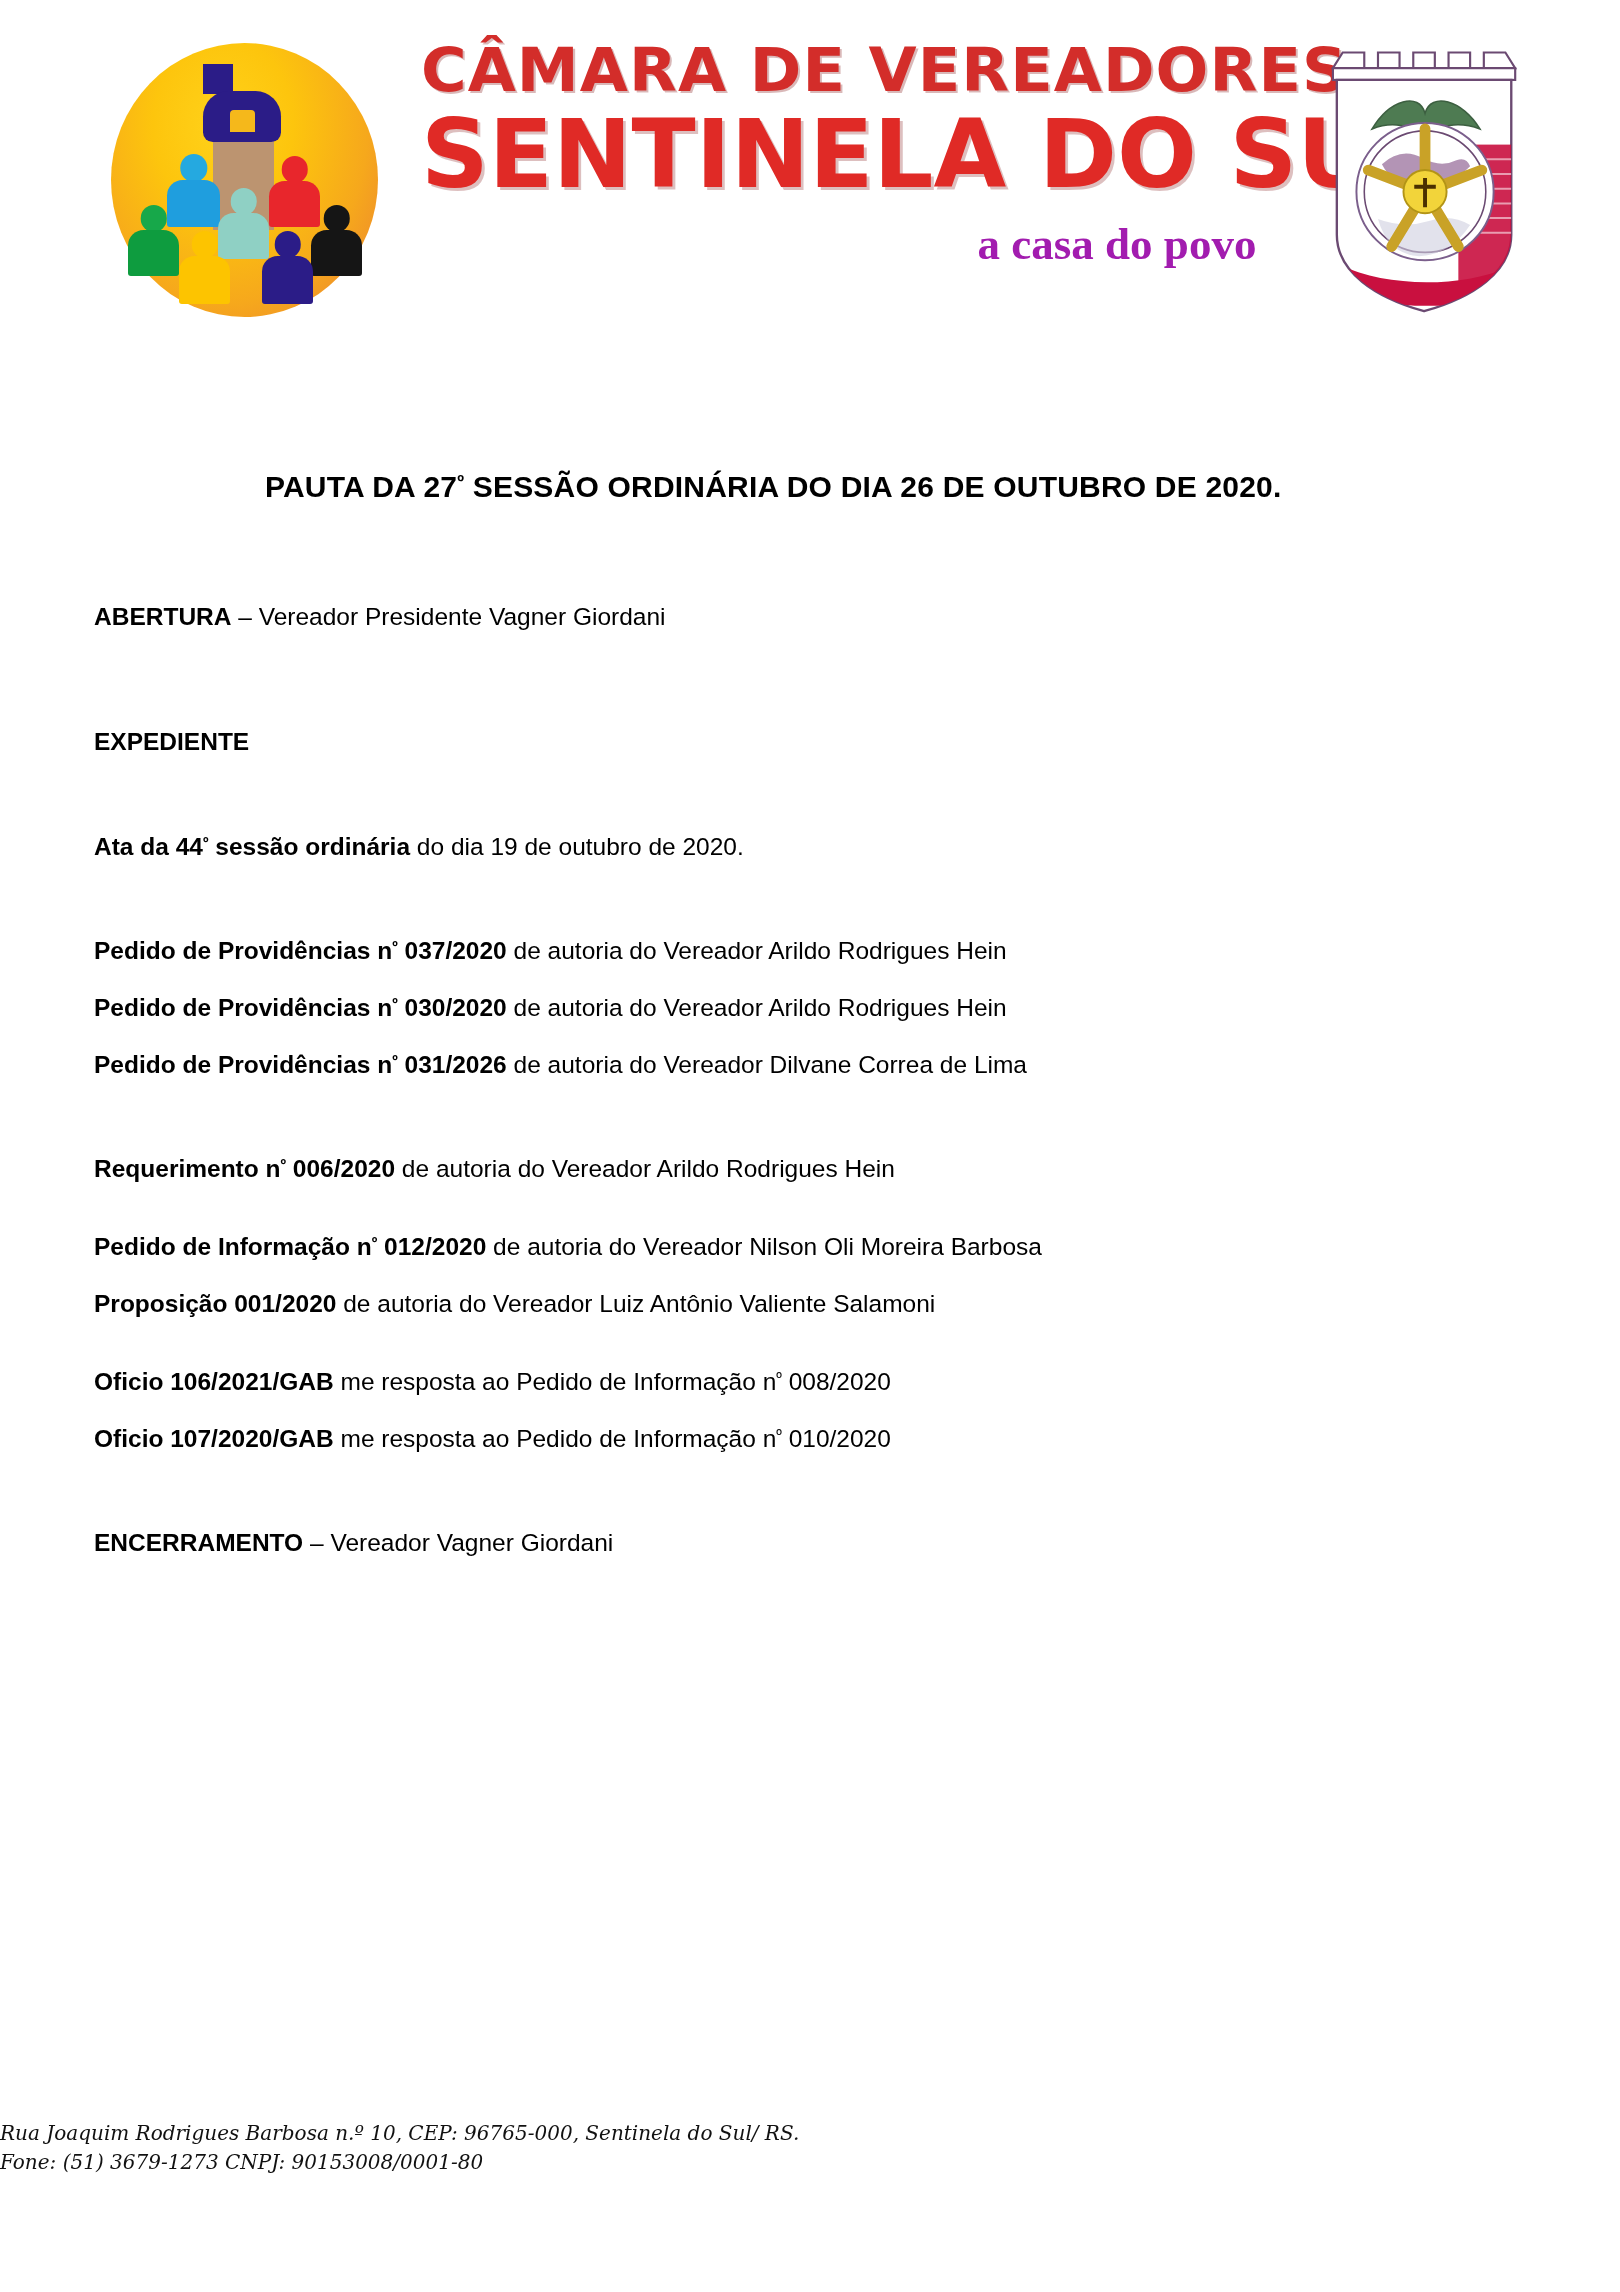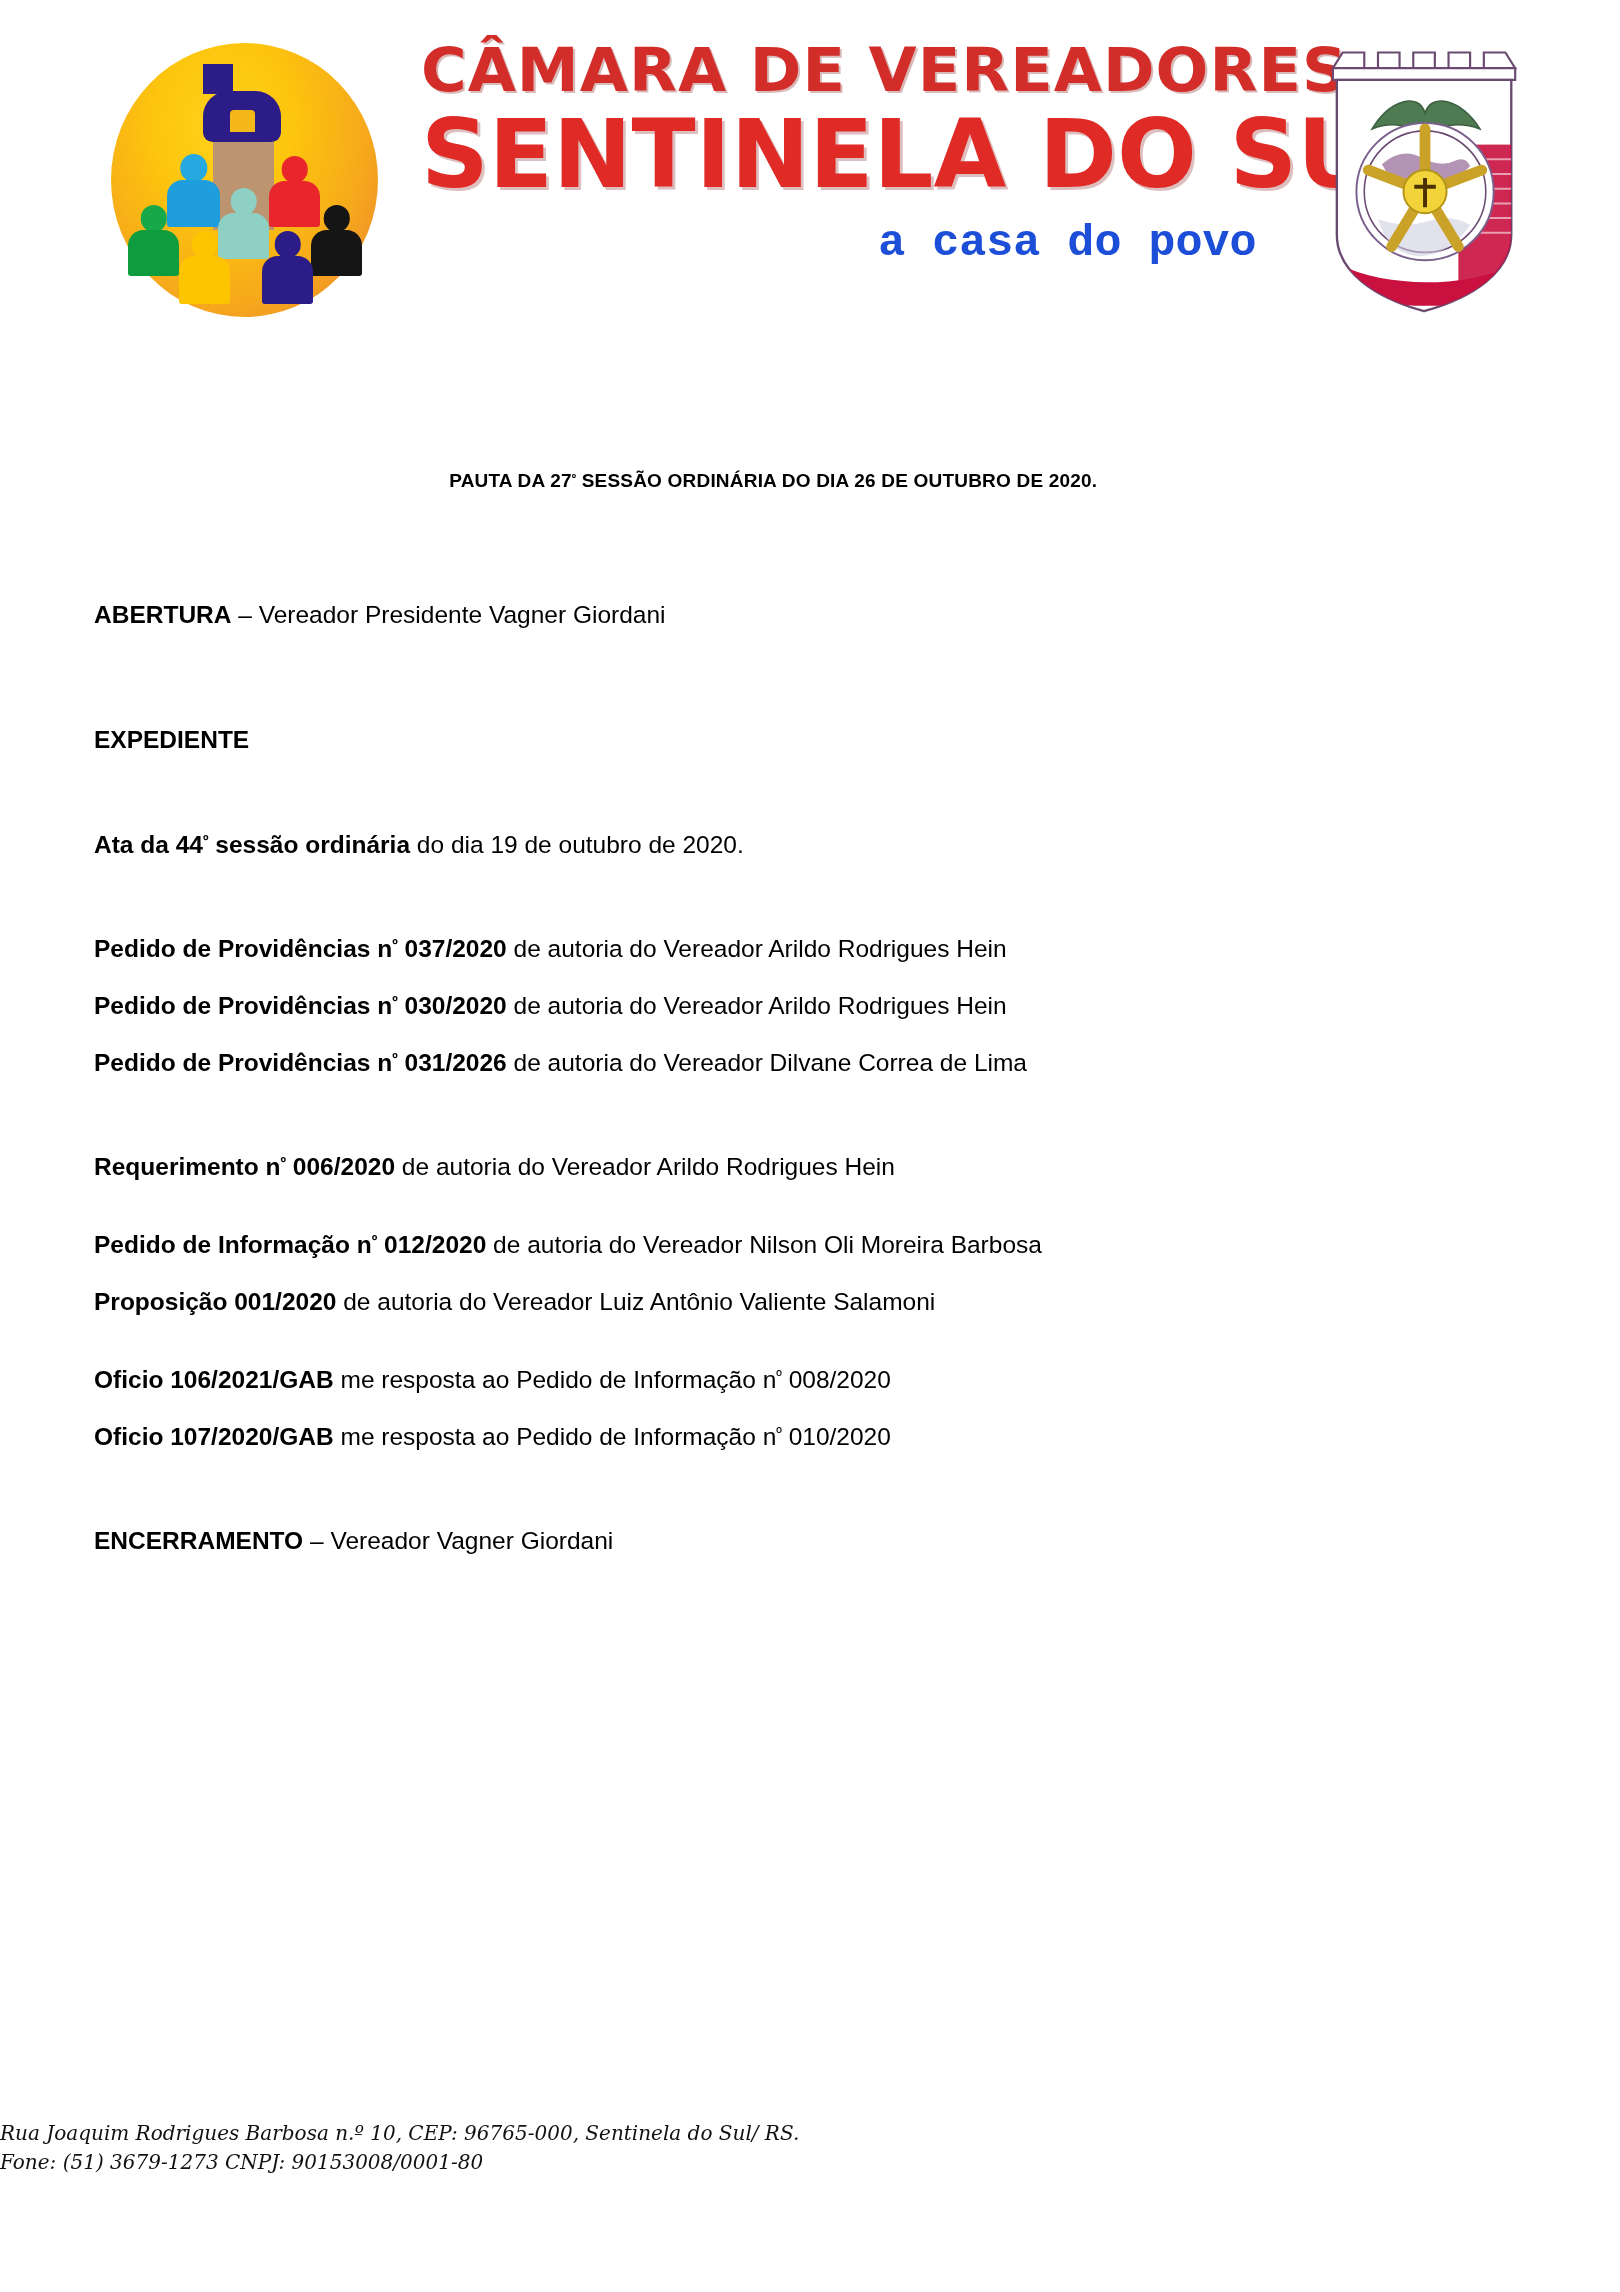"a casa do povo" .wm-line3 { color: #1d4ed8 -> #a21caf; font-family: Liberation Mono, monospace -> Liberation Serif, serif }
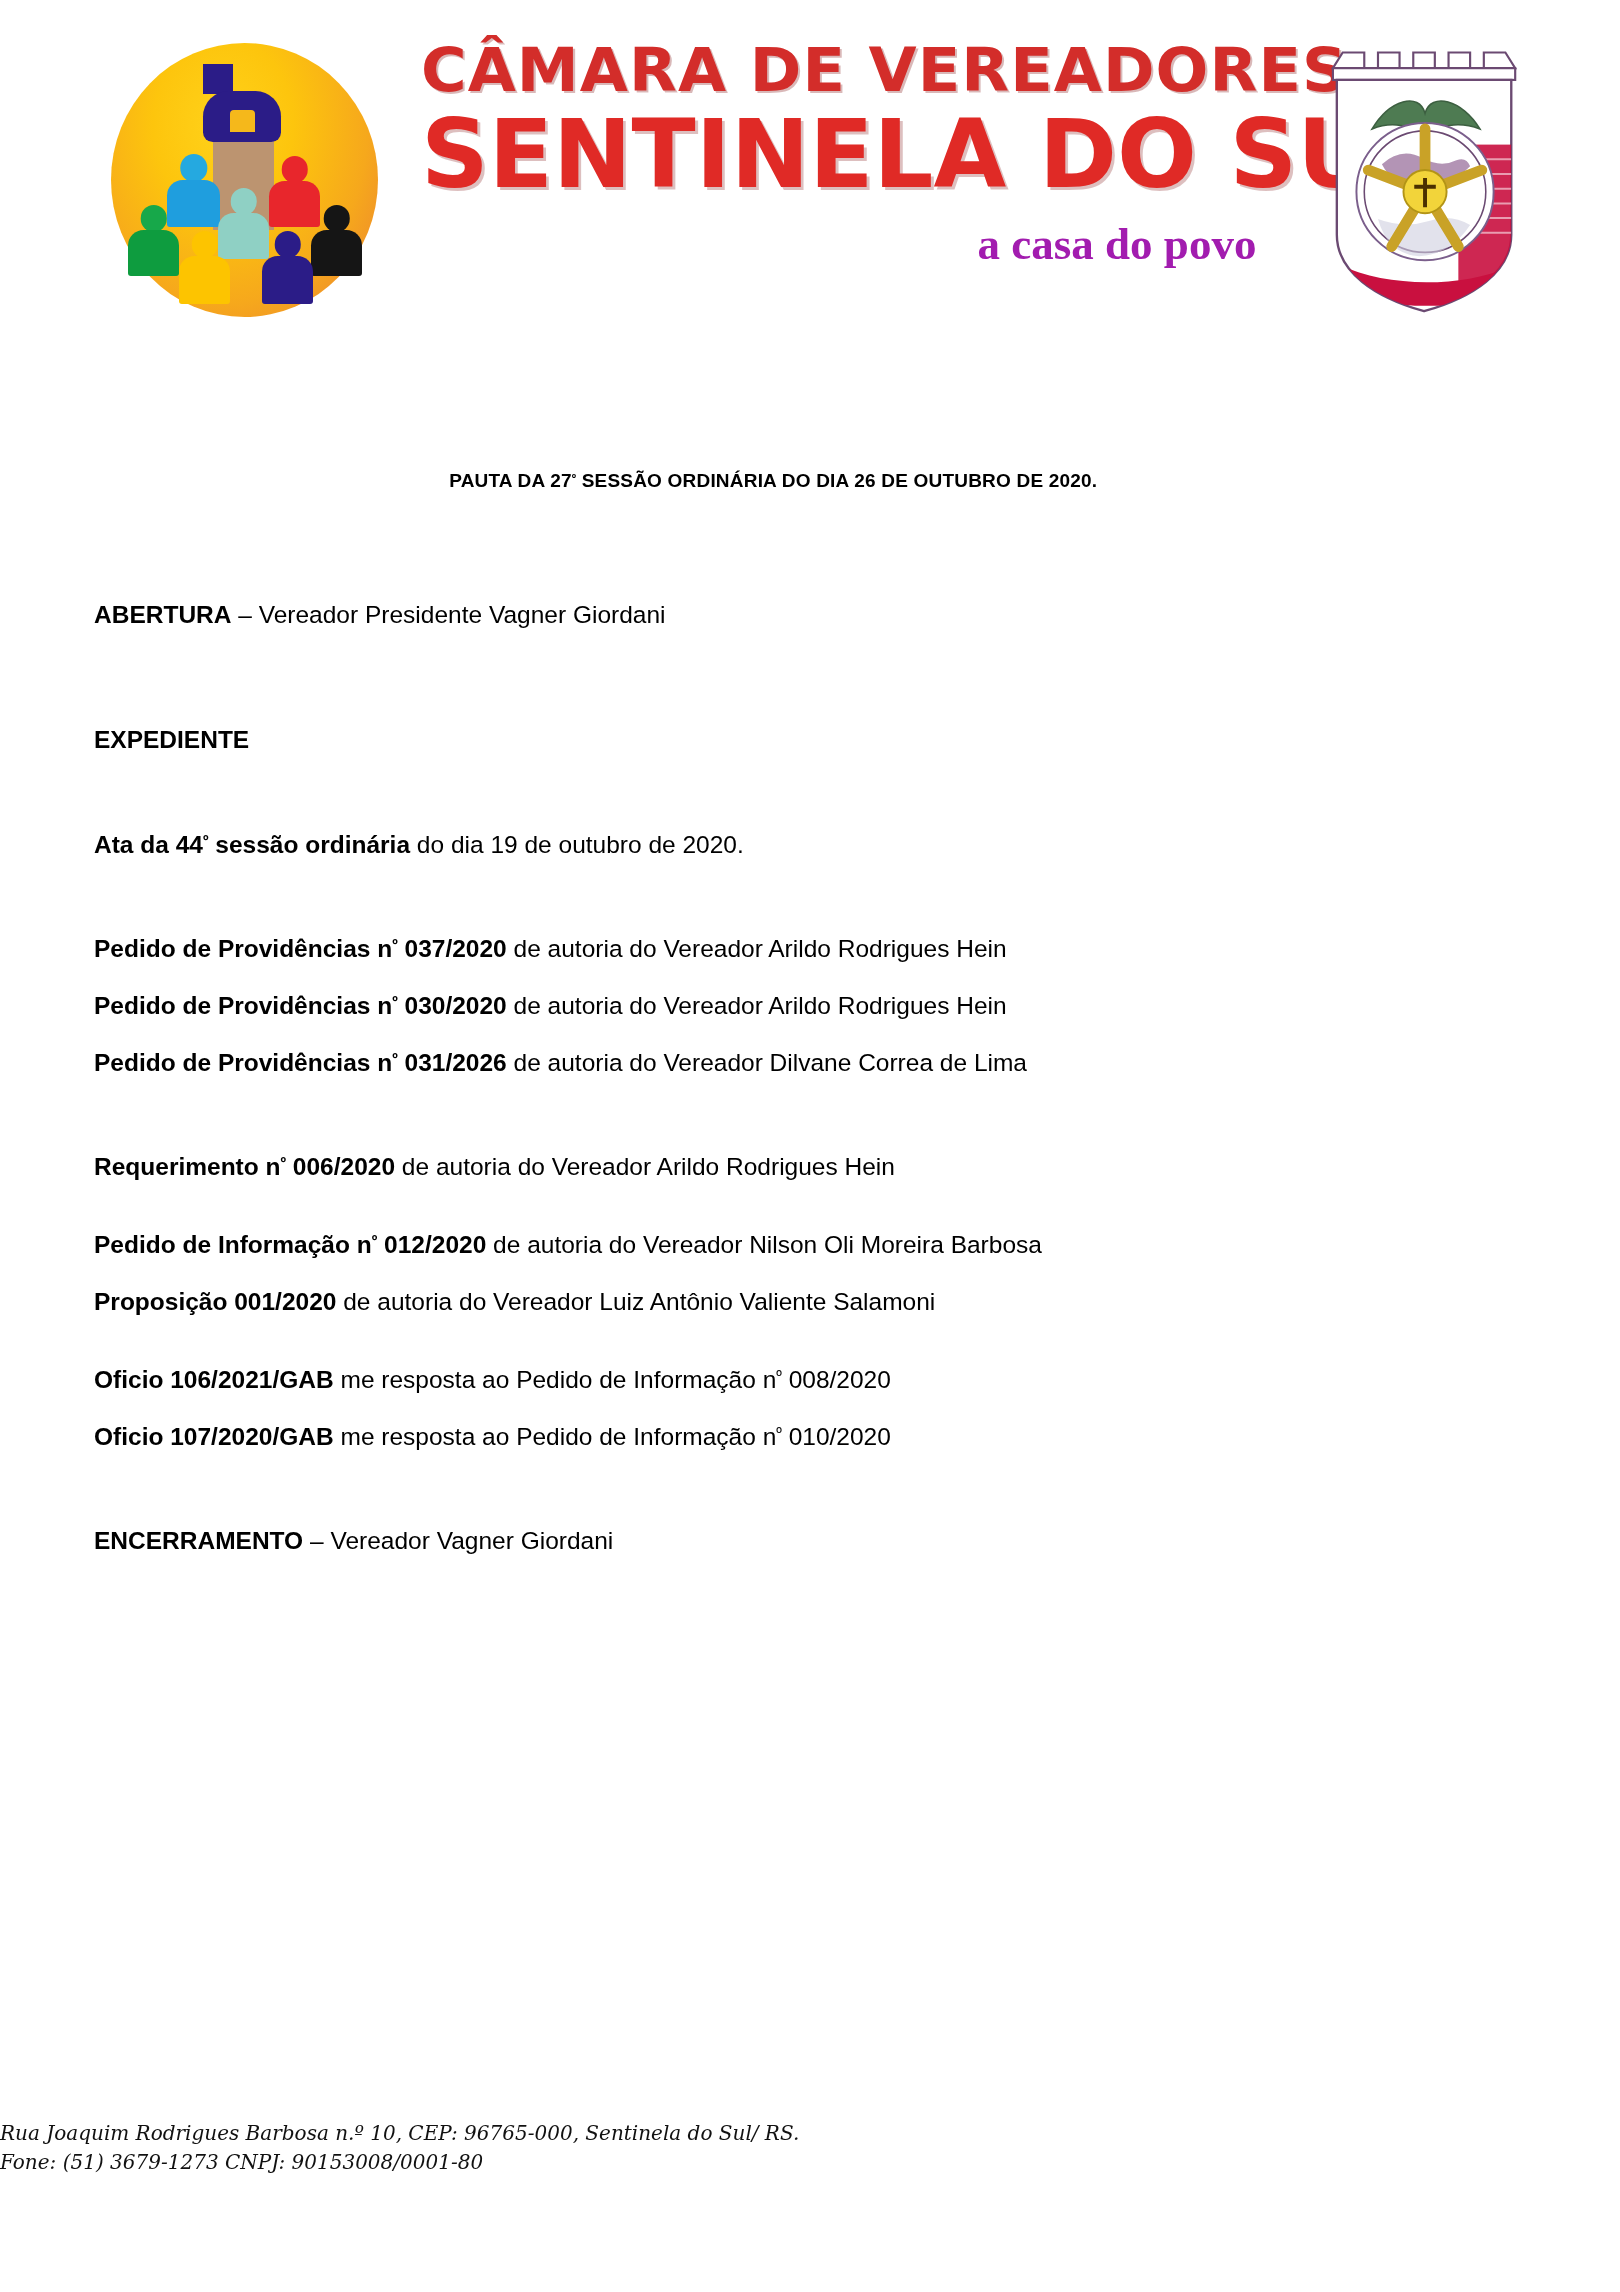"PAUTA DA 27º SESSÃO ORDINÁRIA" .doc-title { font-size: 19px -> 30px; margin: 0 0 13px 0 -> 0 0 3px 0 }
